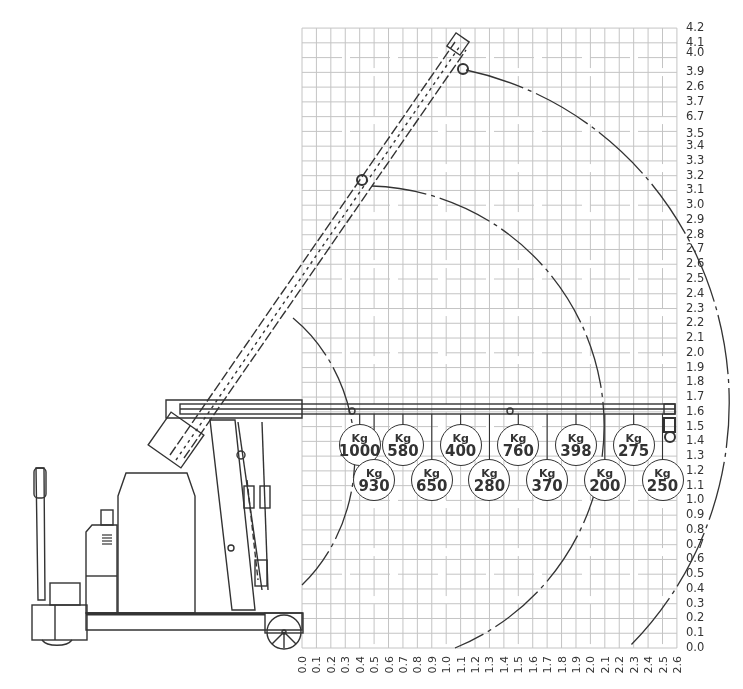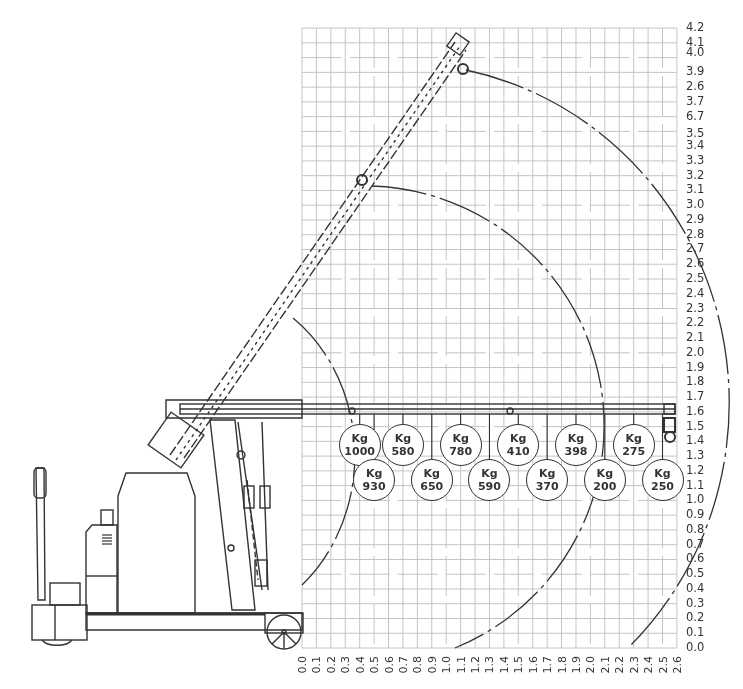"1000" .badge .v { font-size: 11px -> 15px }
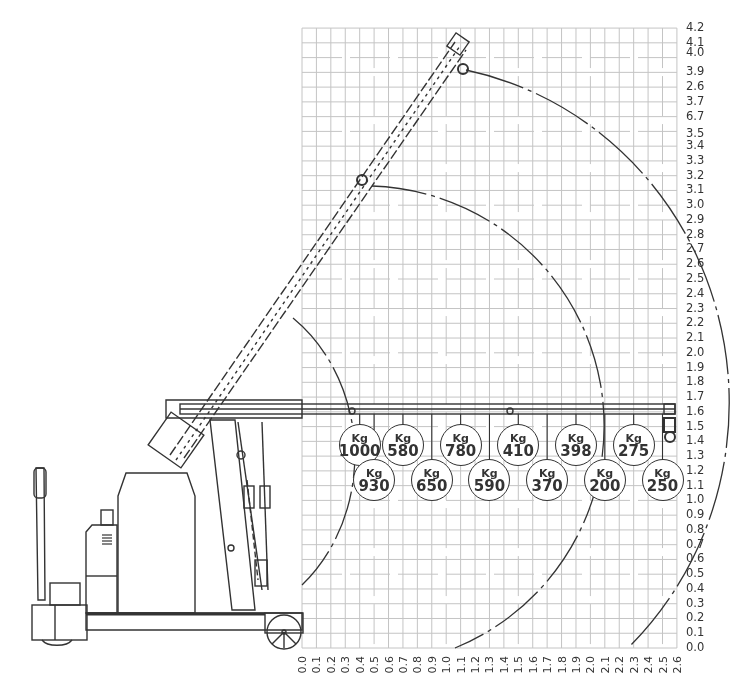"780" span.v { text: 780 -> 400 }
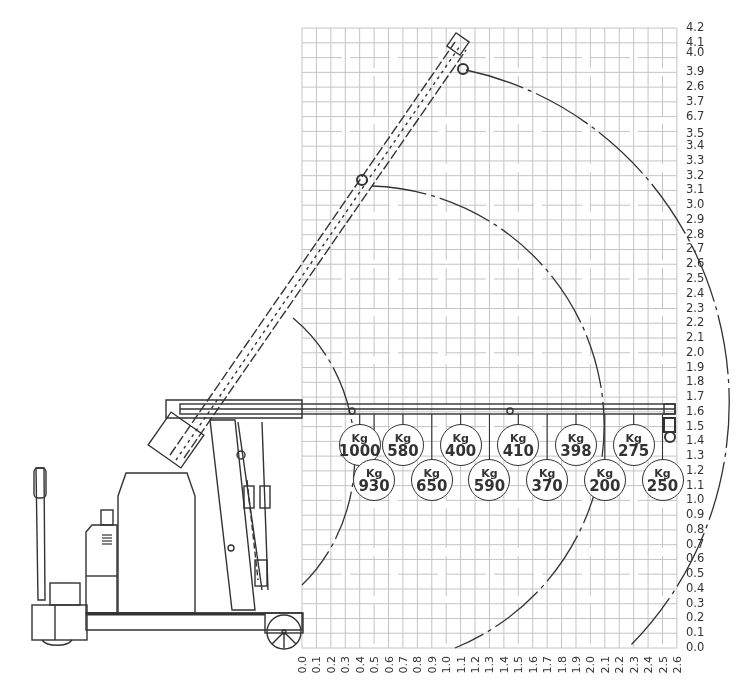"410" span.v { text: 410 -> 760 }
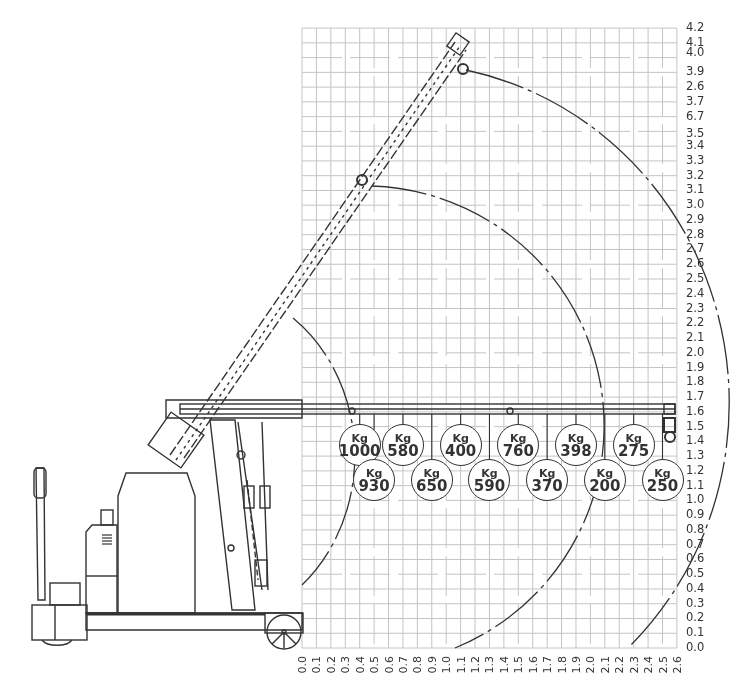"590" span.v { text: 590 -> 280 }
